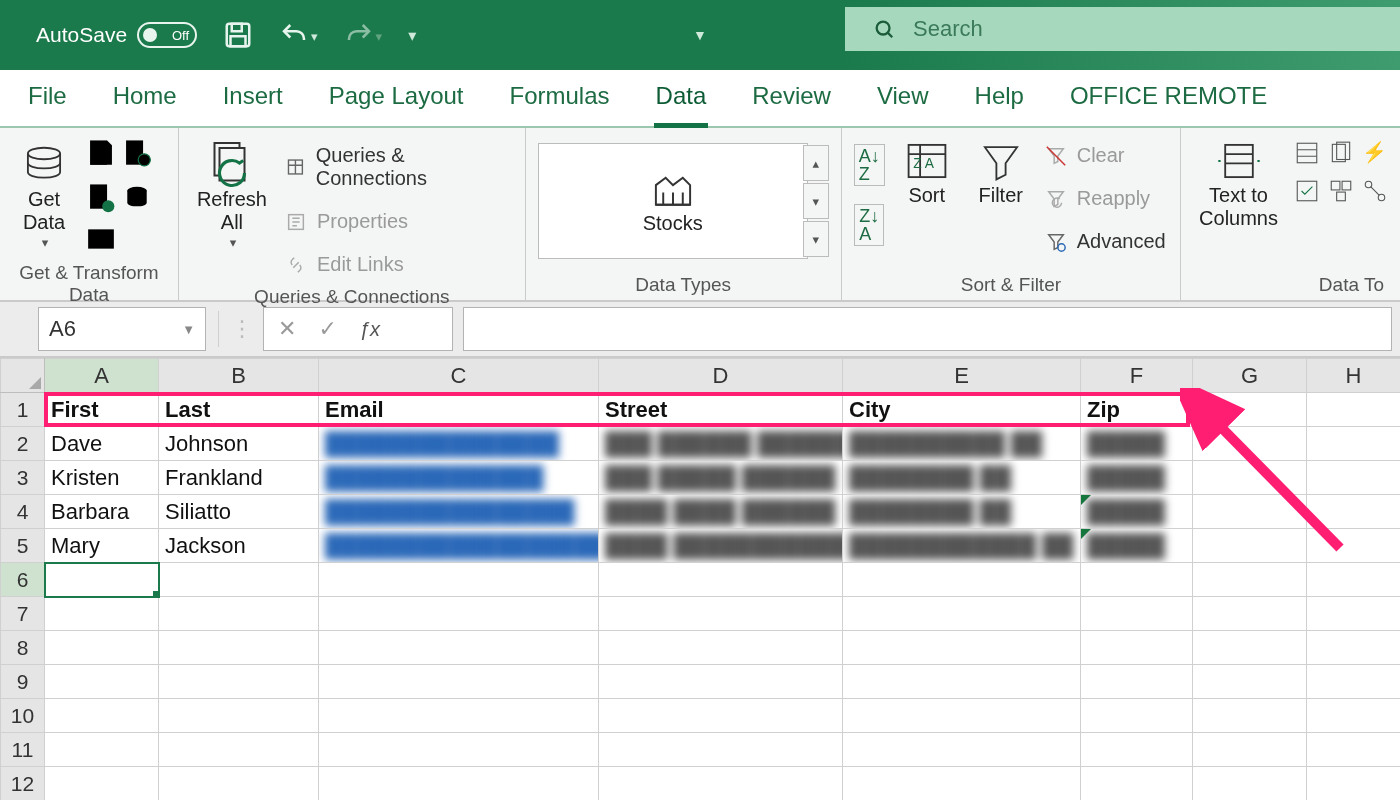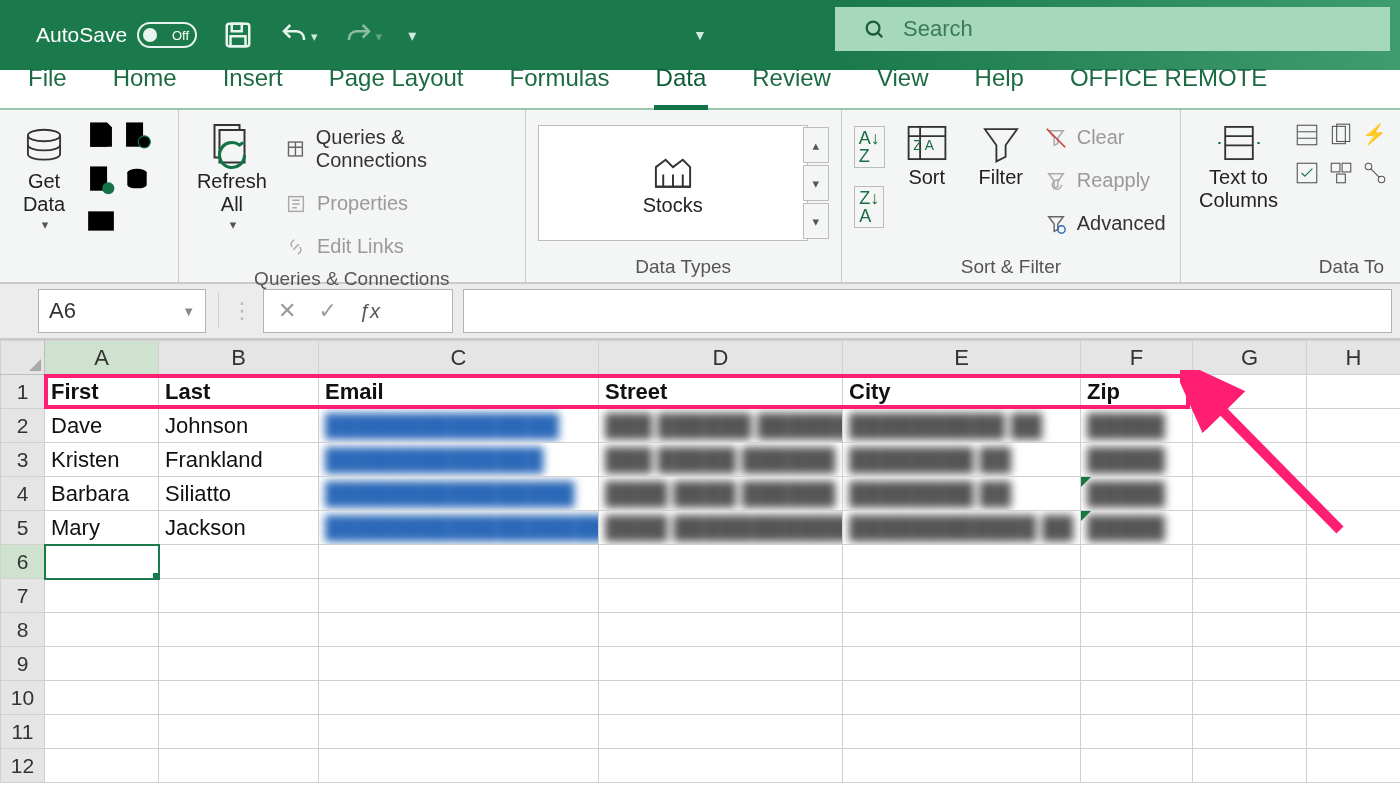"Search" .searchbox { right: 10px -> 0 }
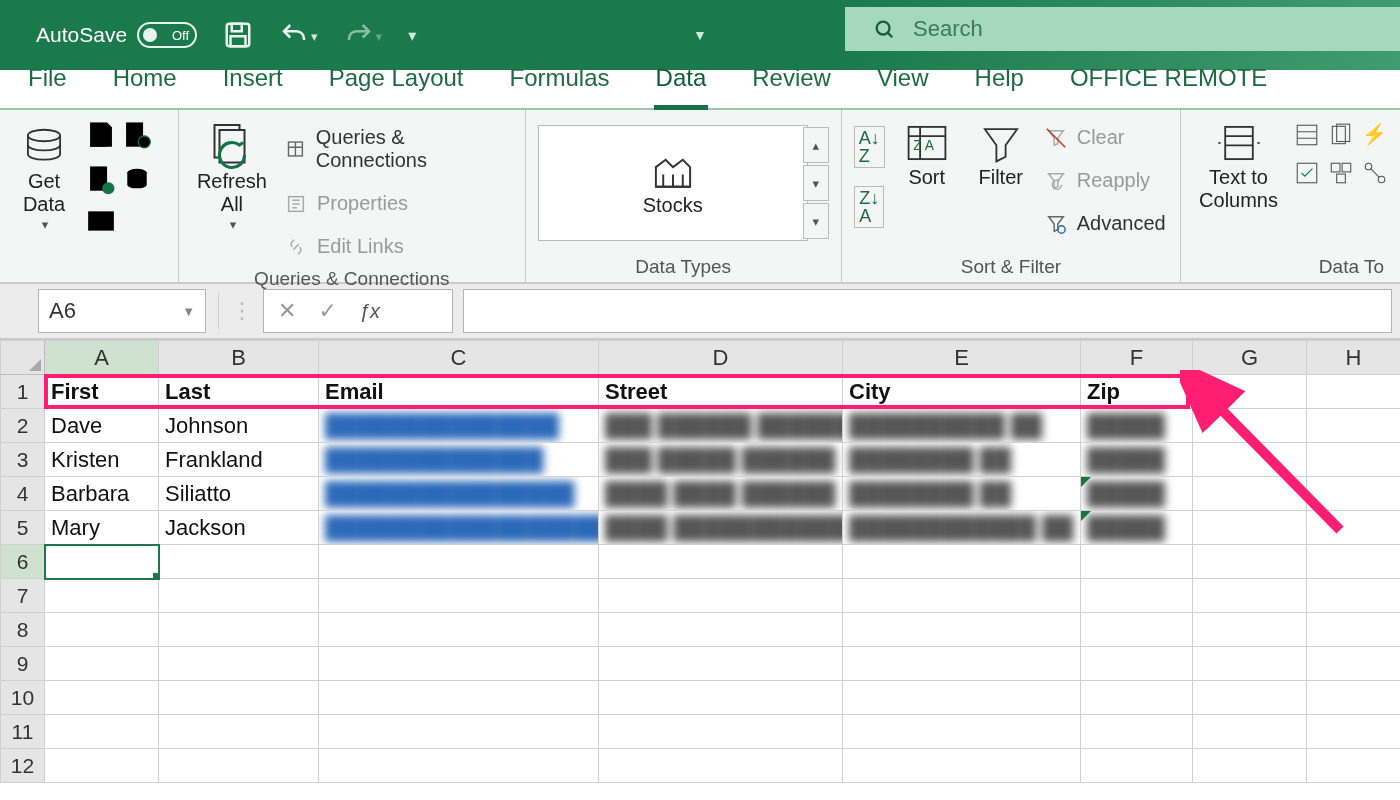"File" .tabs { height: 40px -> 58px }
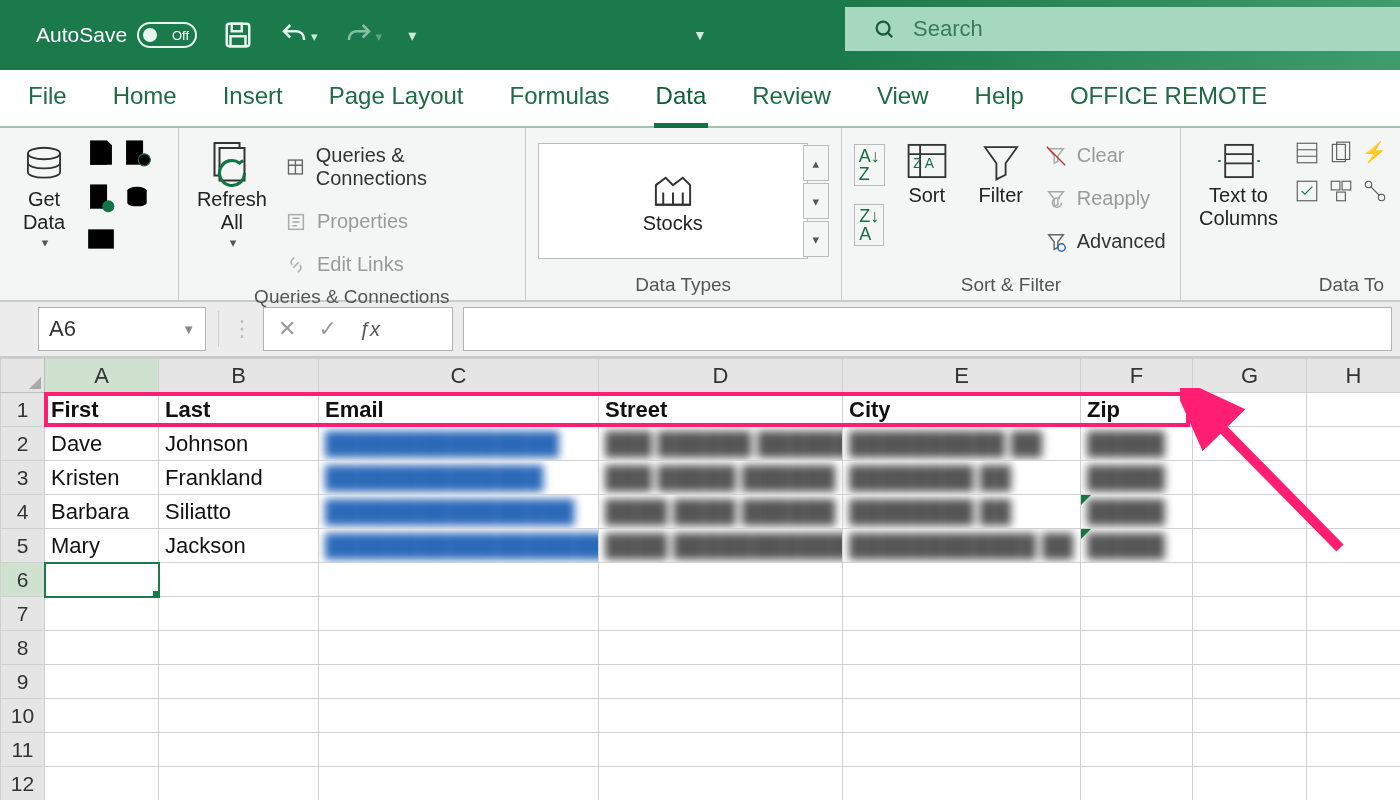"Get & Transform Data" div.group-label { html: none -> <div>Get &amp; Transform Data</div> }
